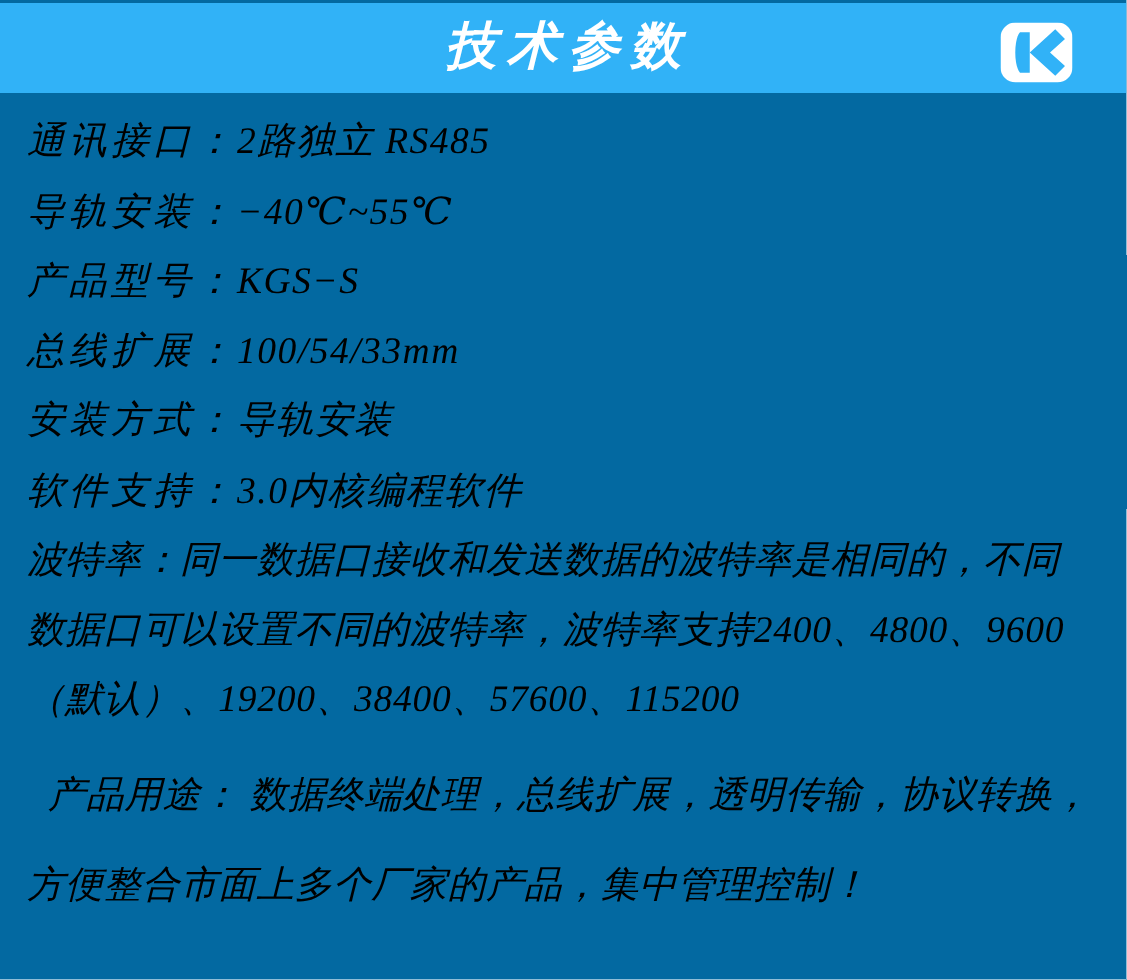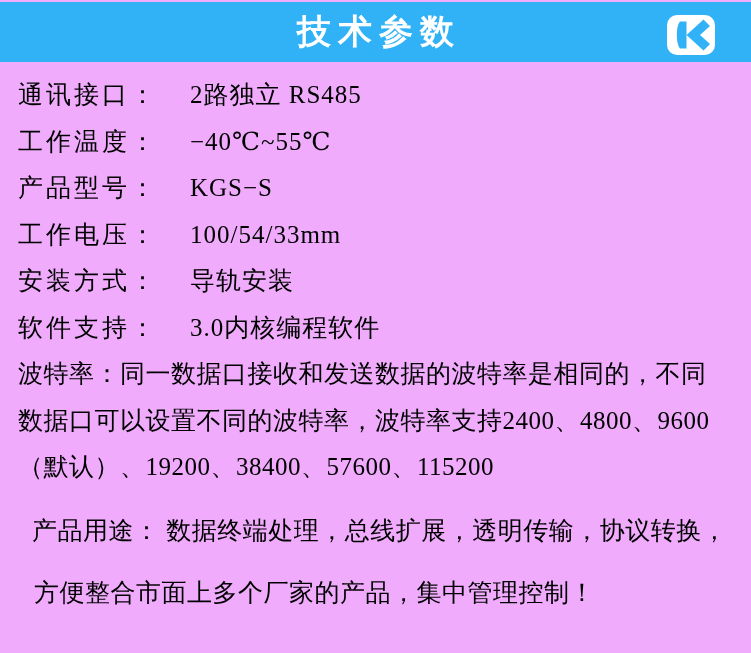"技术参数" .page { background: #f0abfc -> #0369a1; font-style: none -> italic }
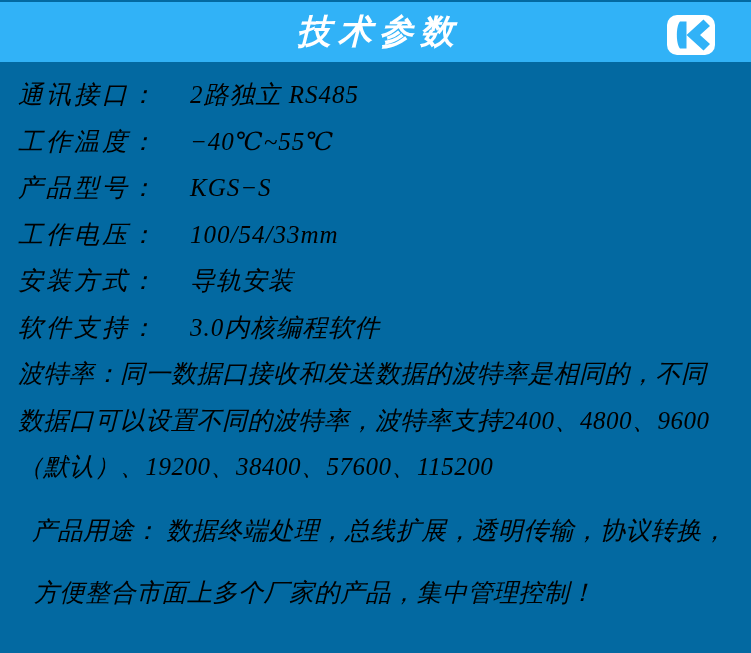"2路独立 RS485" .spec-value { margin-left: 32px -> 0 }
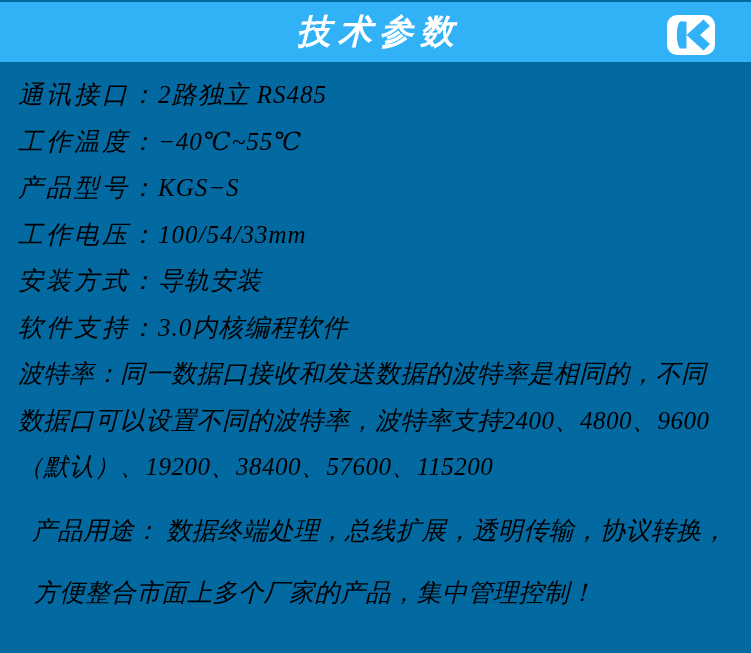"工作温度：" span.spec-label { text: 工作温度 -> 导轨安装 }
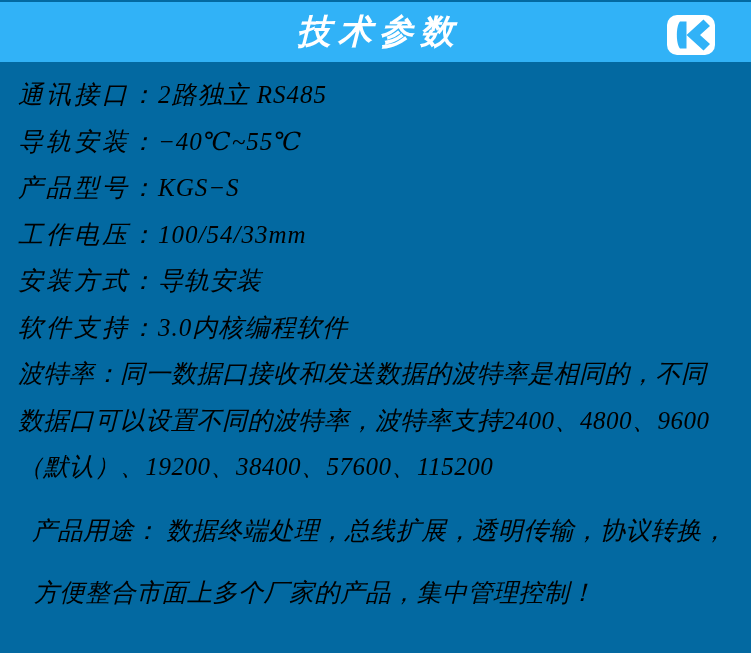"工作电压：" span.spec-label { text: 工作电压 -> 总线扩展 }
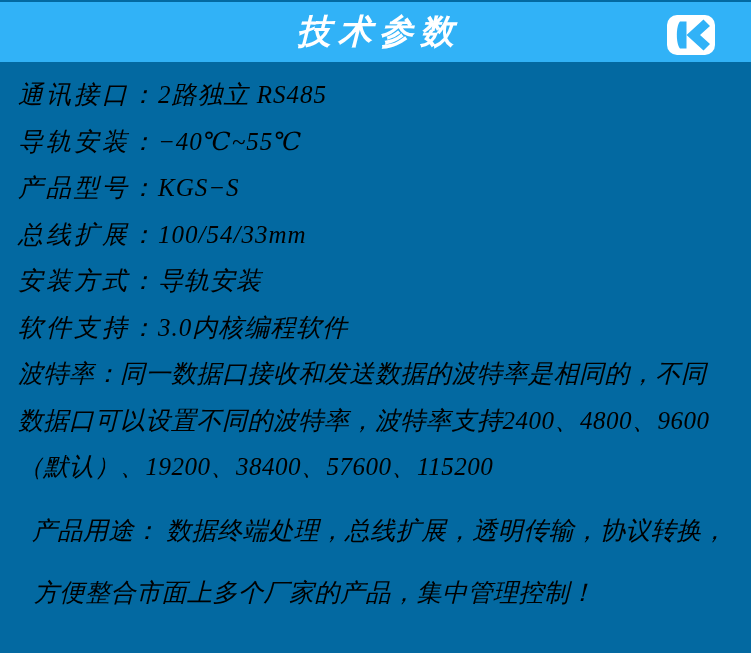"方便整合市面上多个厂家的产品，集中管理控制！" p.para-line { margin: 16px -> 0 }
